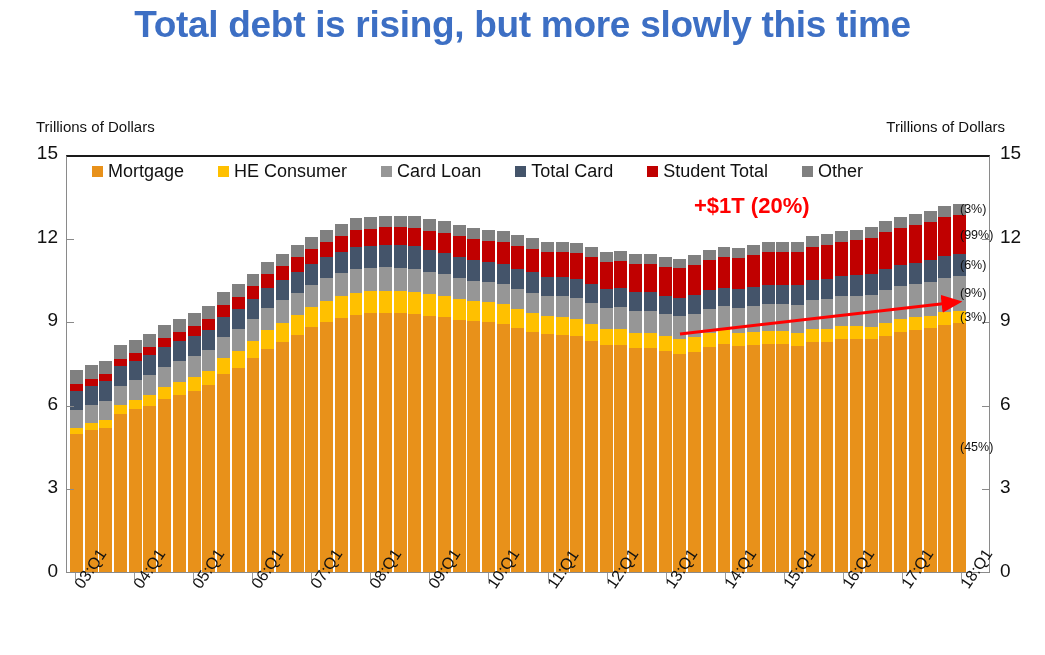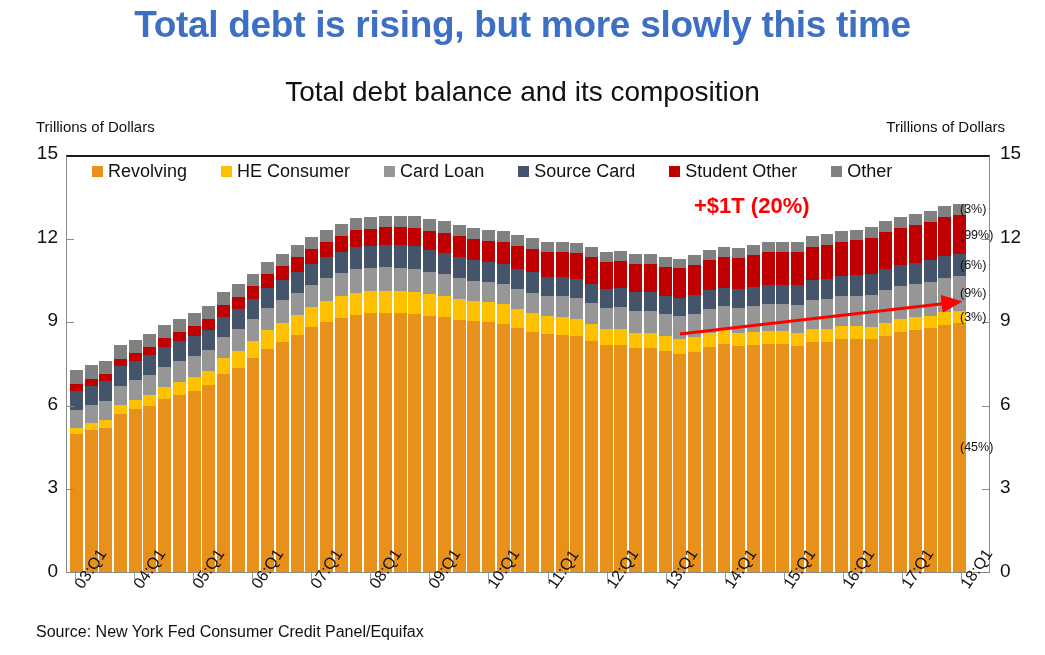"Total debt balance and its" div.sub-title { html: <div>Total debt balance and its composition</div> -> none }
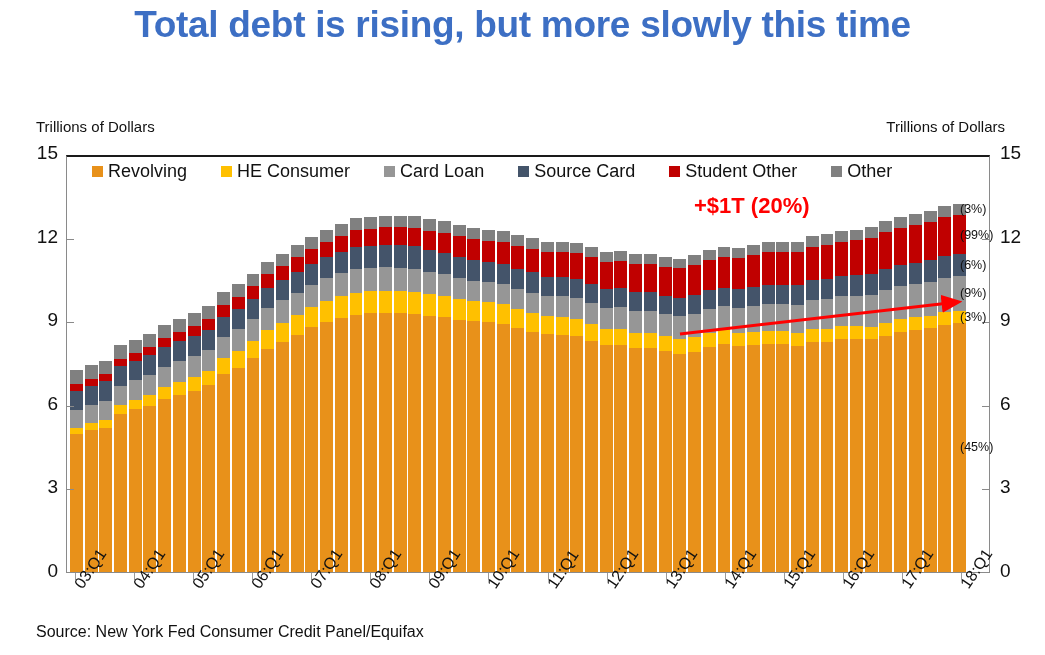"Revolving" span { text: Revolving -> Mortgage }
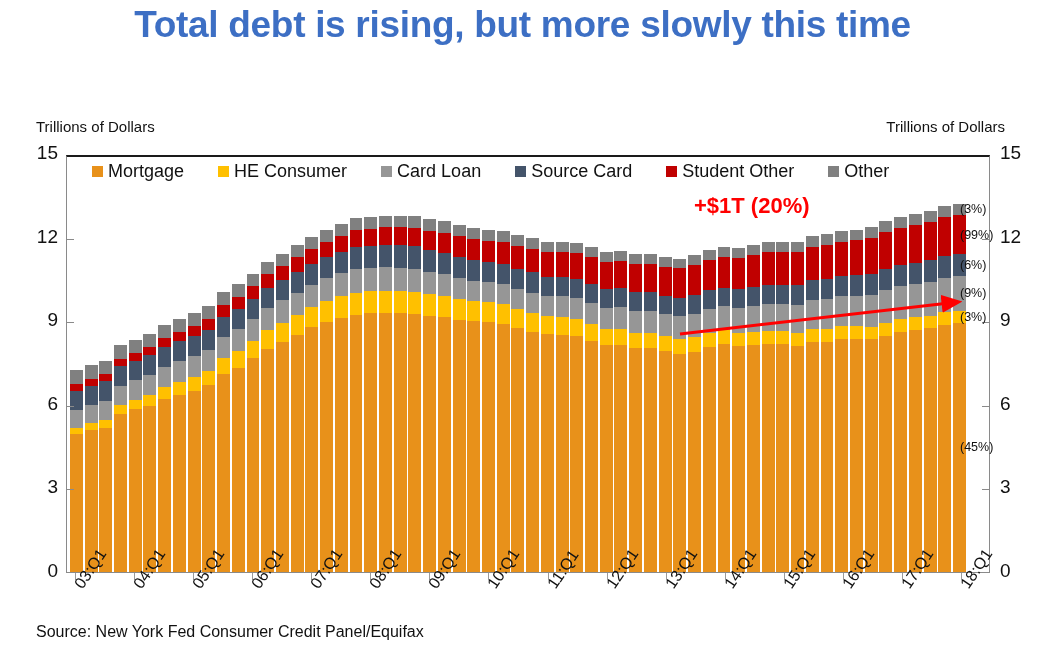"Source Card" span { text: Source -> Total }
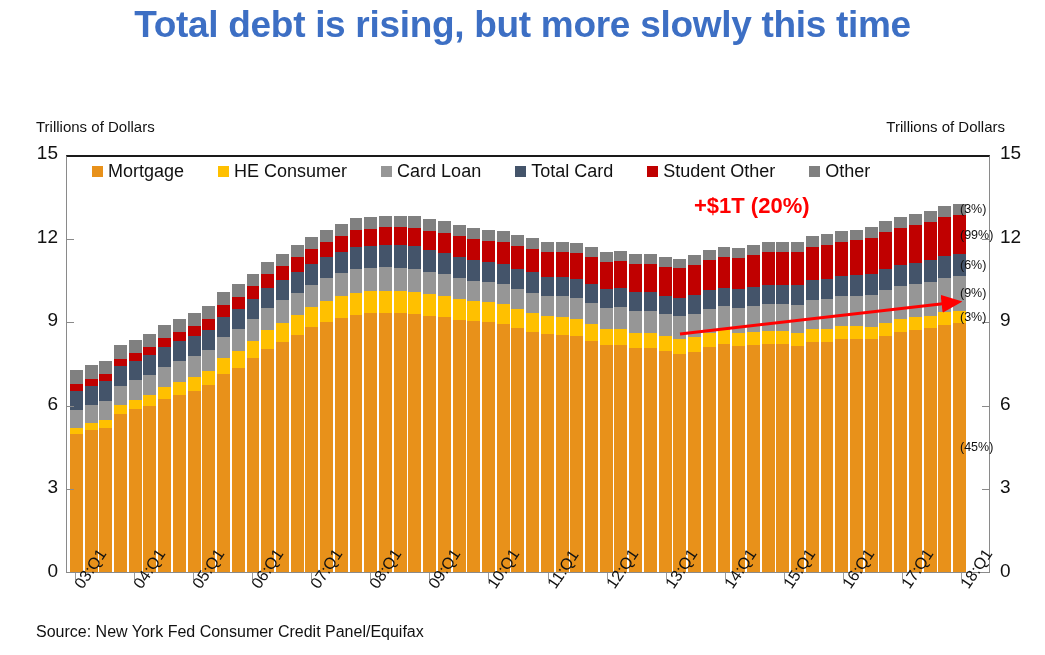"Student Other" span { text: Other -> Total }
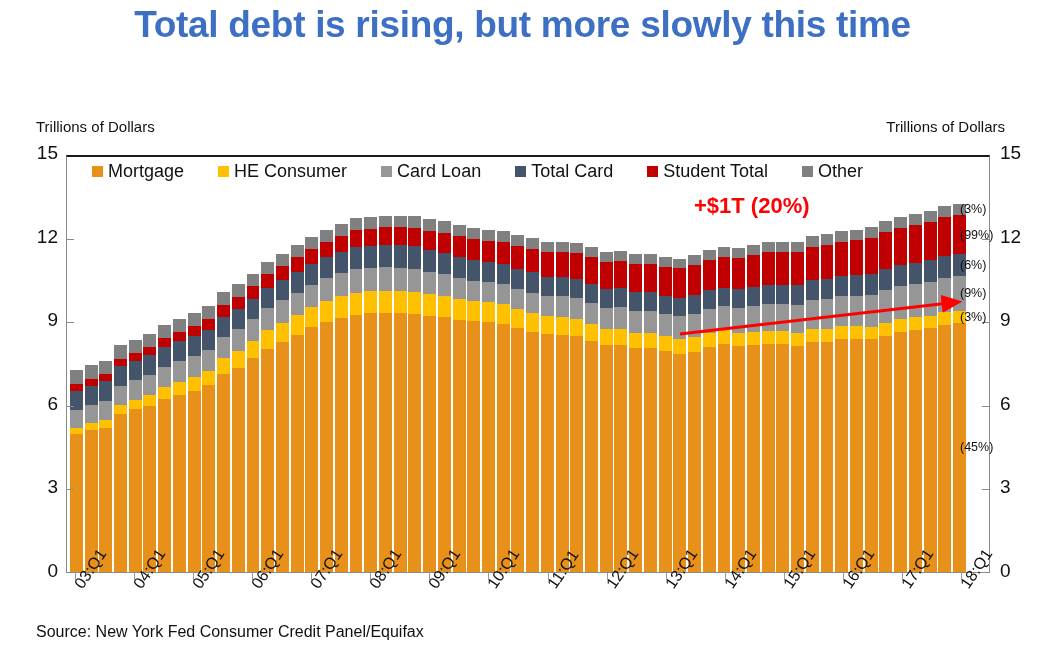"Source: New York Fed Consumer" div.source { html: <div>Source: New York Fed Consumer Credit Panel/Equifax</div> -> none }
